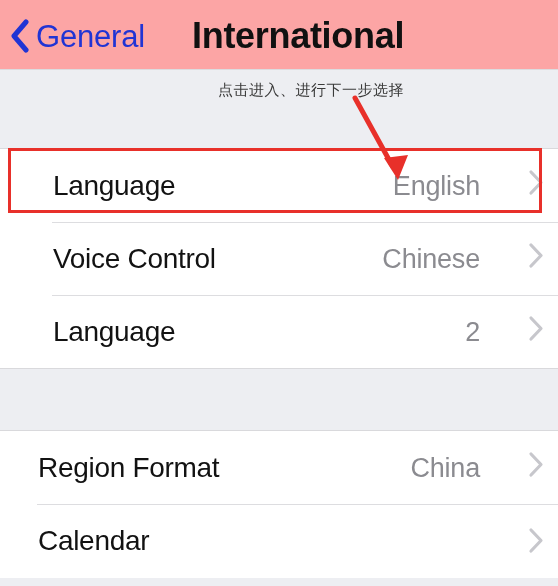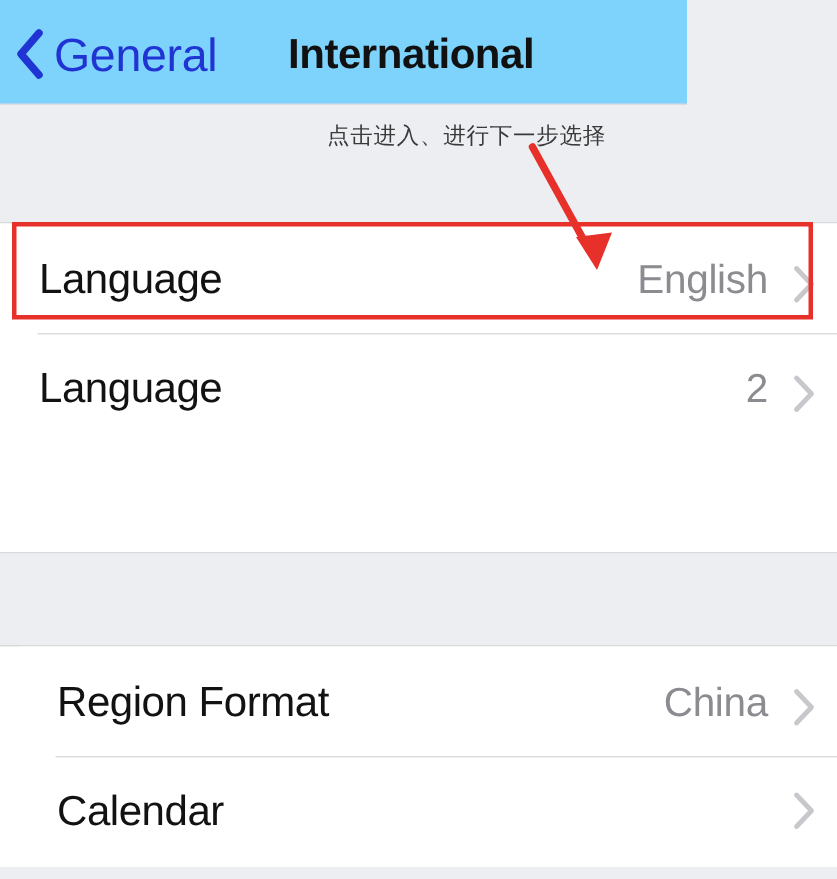"General" .navbar { background: #7dd3fc -> #fca5a5; width: 458px -> 558px }
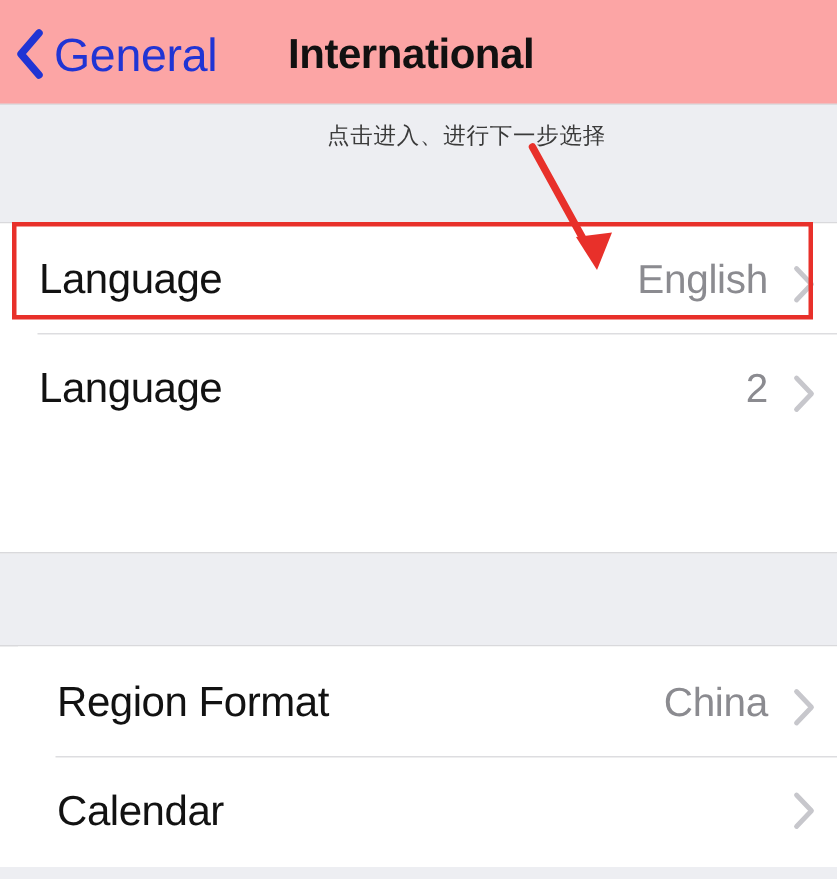"International" .nav-title { font-size: 28px -> 36px }
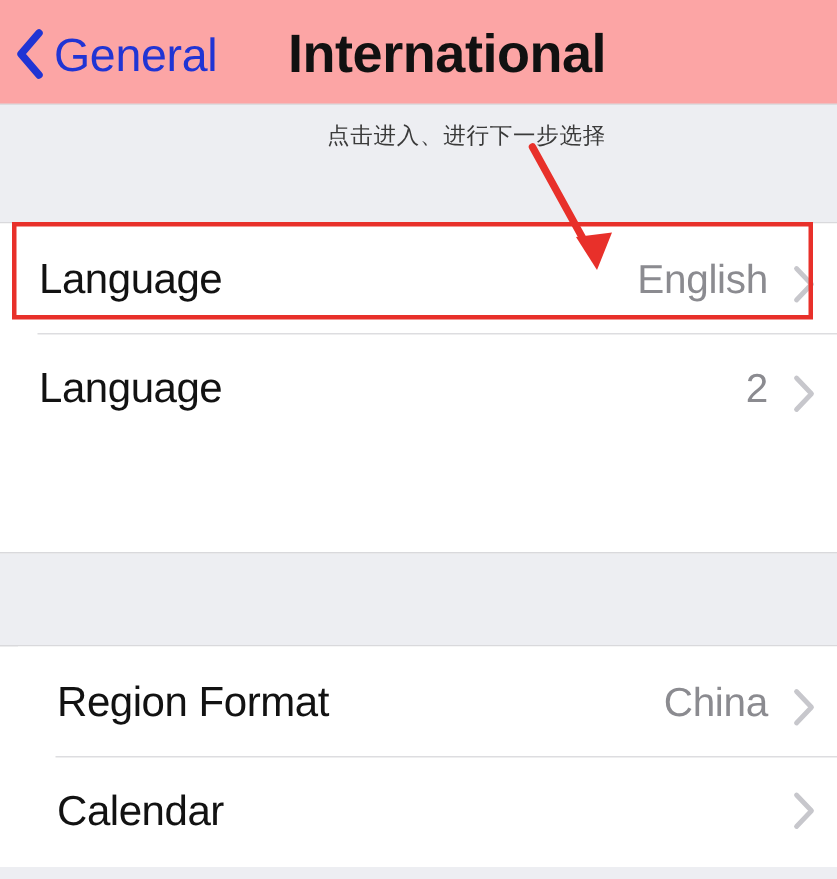"Language" #group-primary { padding-left: none -> 27px }
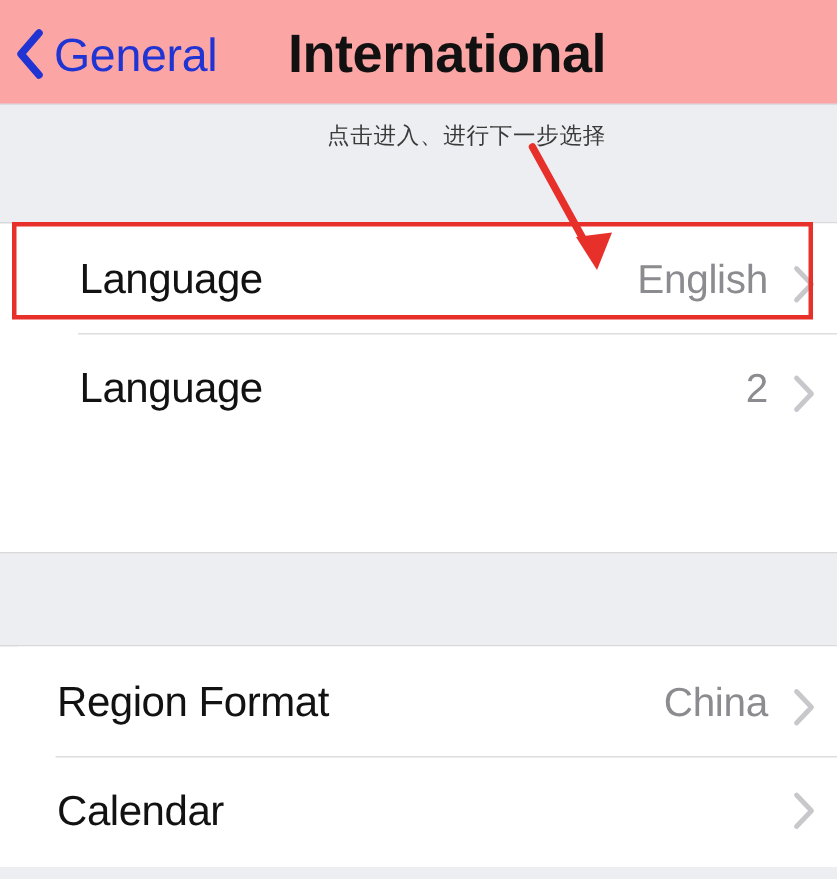"English" .row-right { align-items: flex-end -> flex-start; gap: none -> 32px }
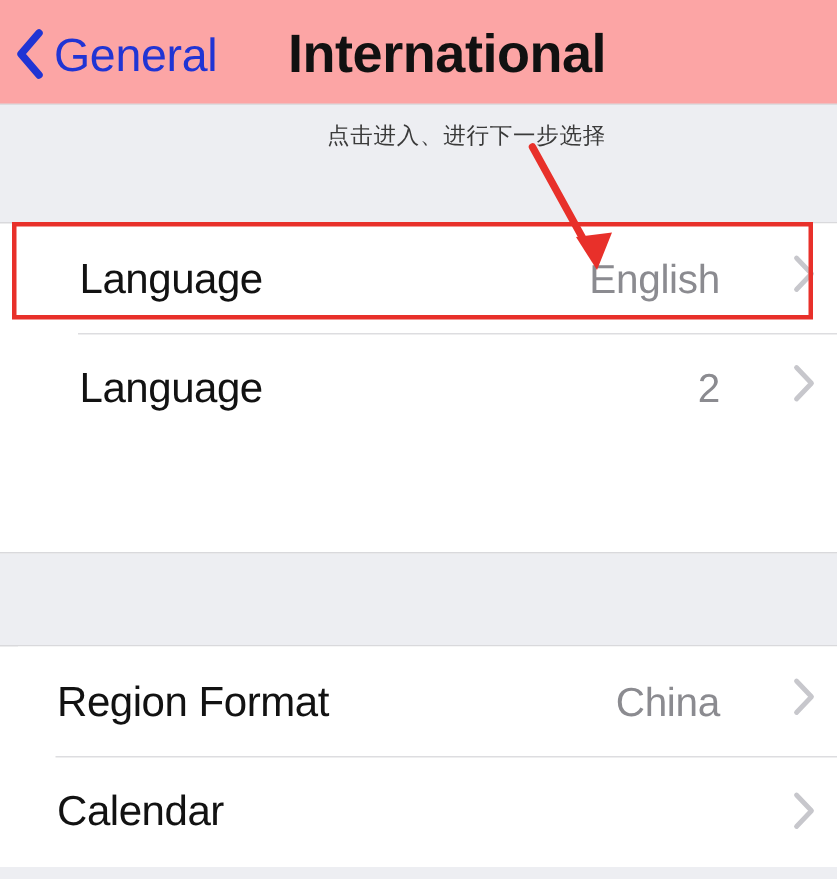"Voice Control" div.row { html: none -> <div> <span>Voice Control</span> <span> <span>Chinese</span> <svg> <polyline></polyline> </svg> </span> </div> }
